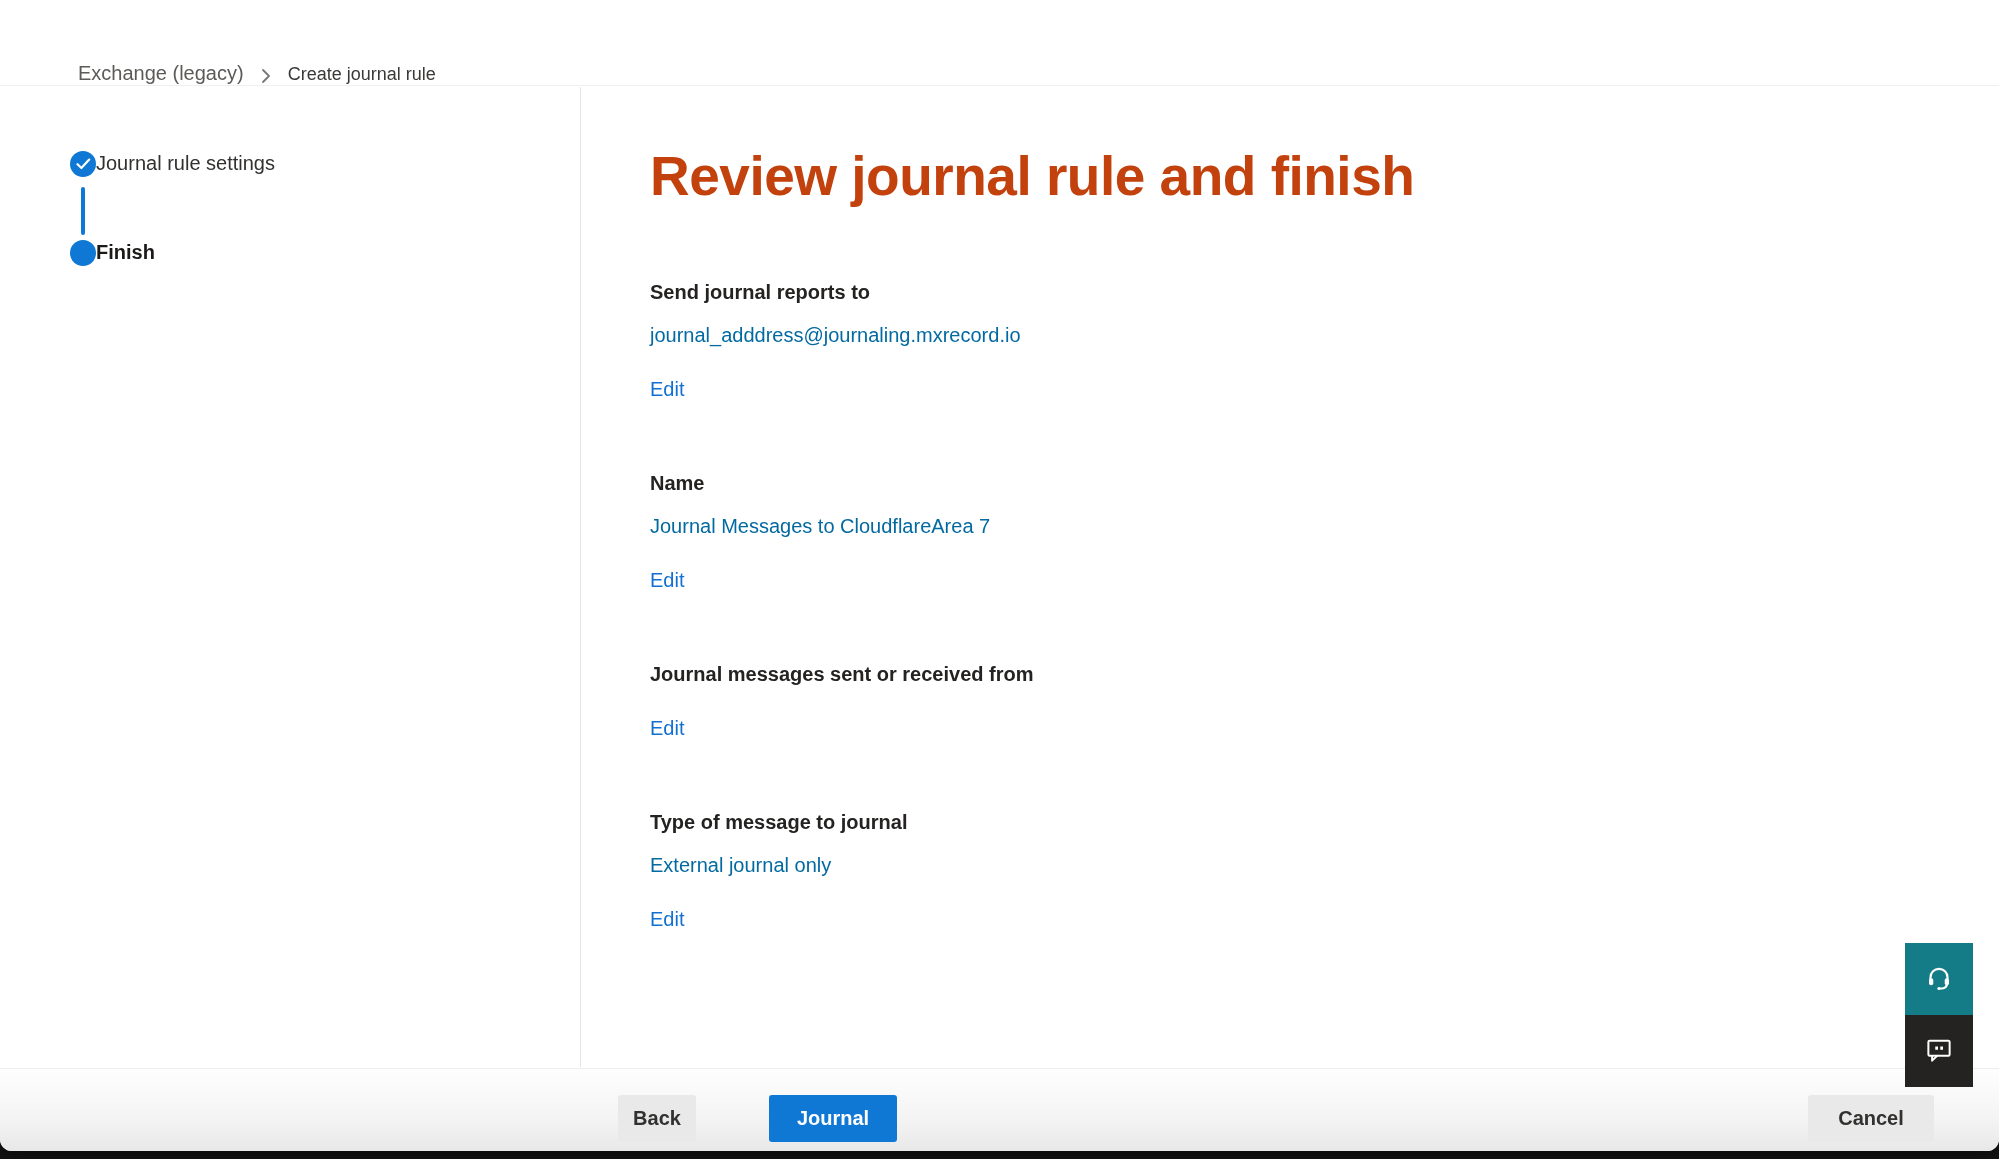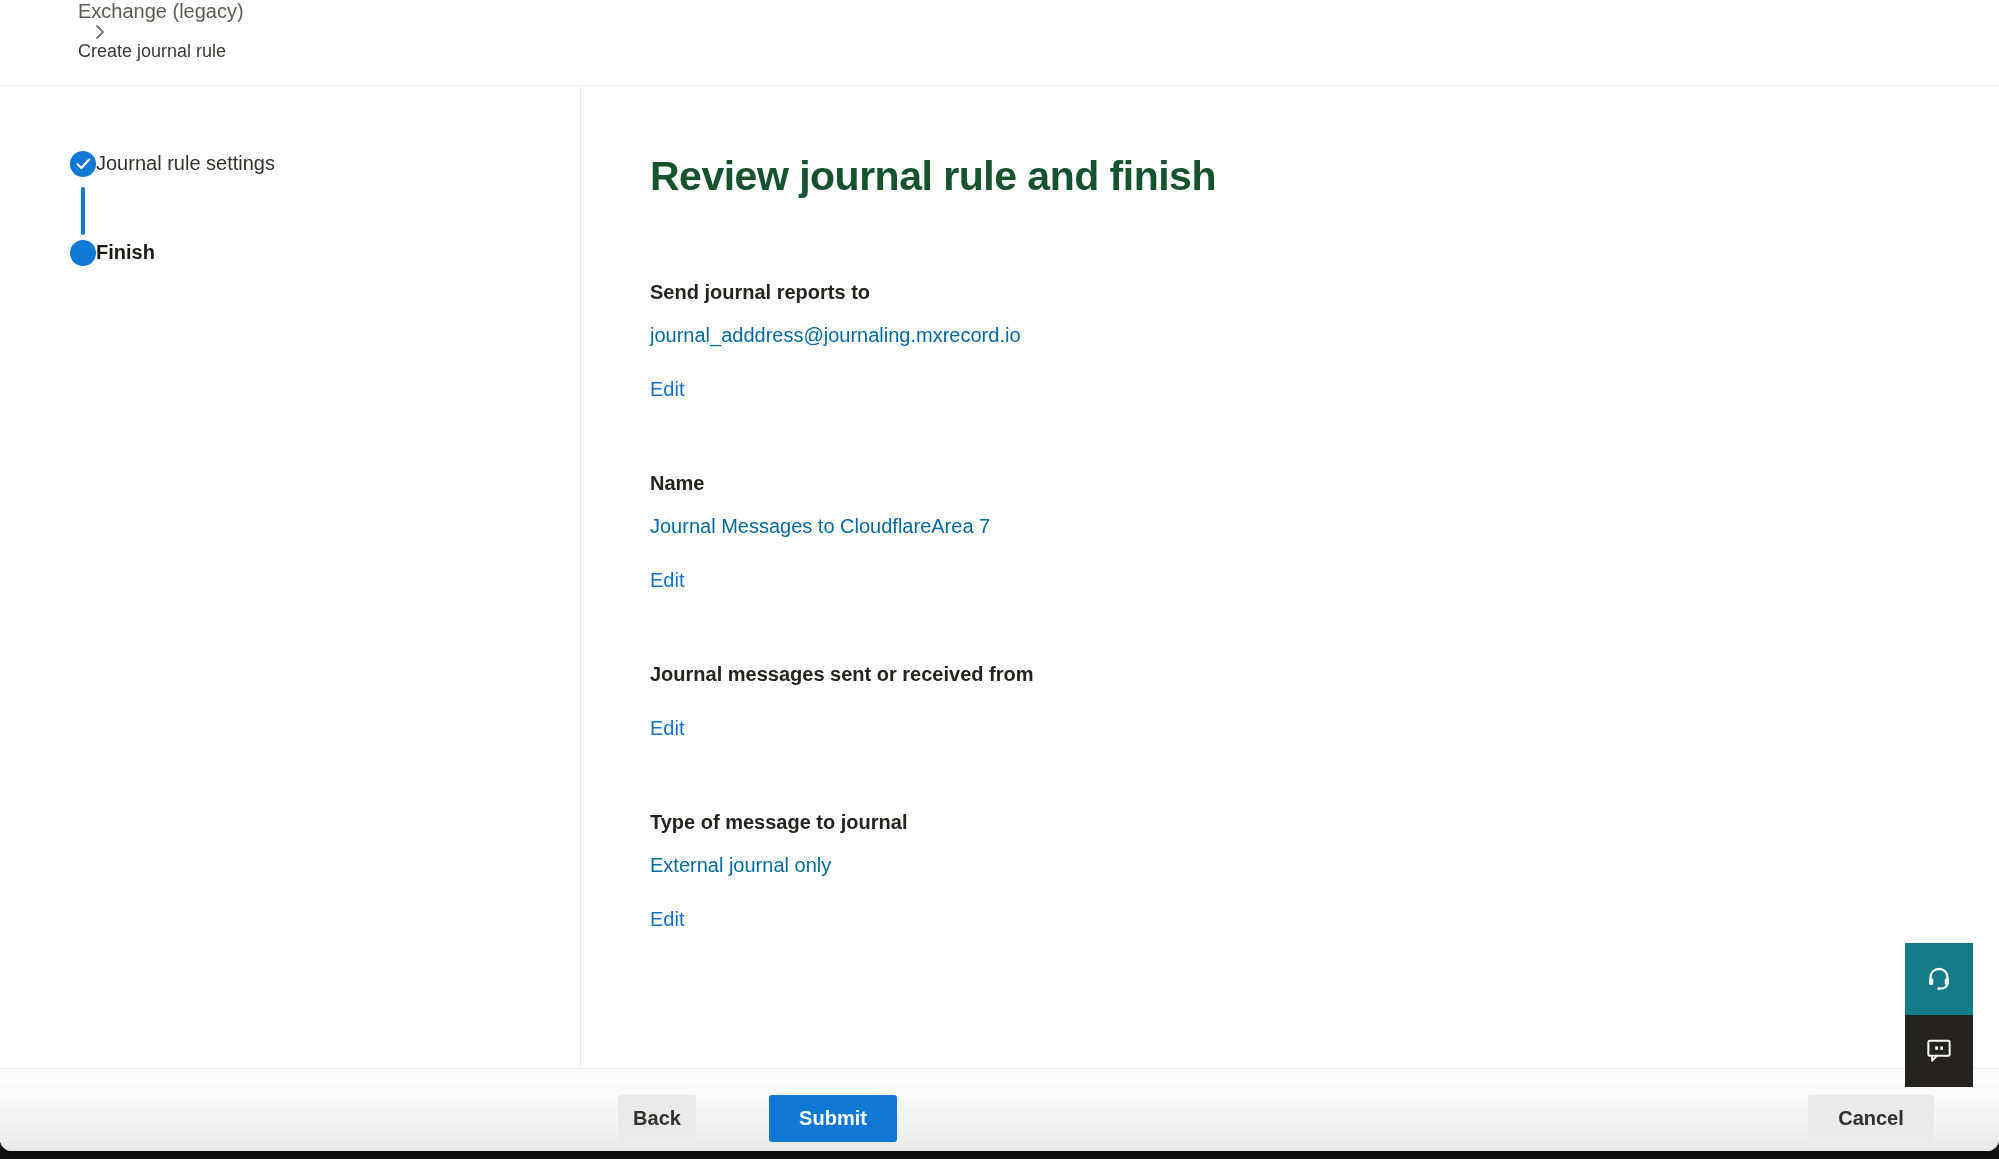"Exchange (legacy)" .topbar { align-items: flex-start -> flex-end; flex-direction: column -> none }
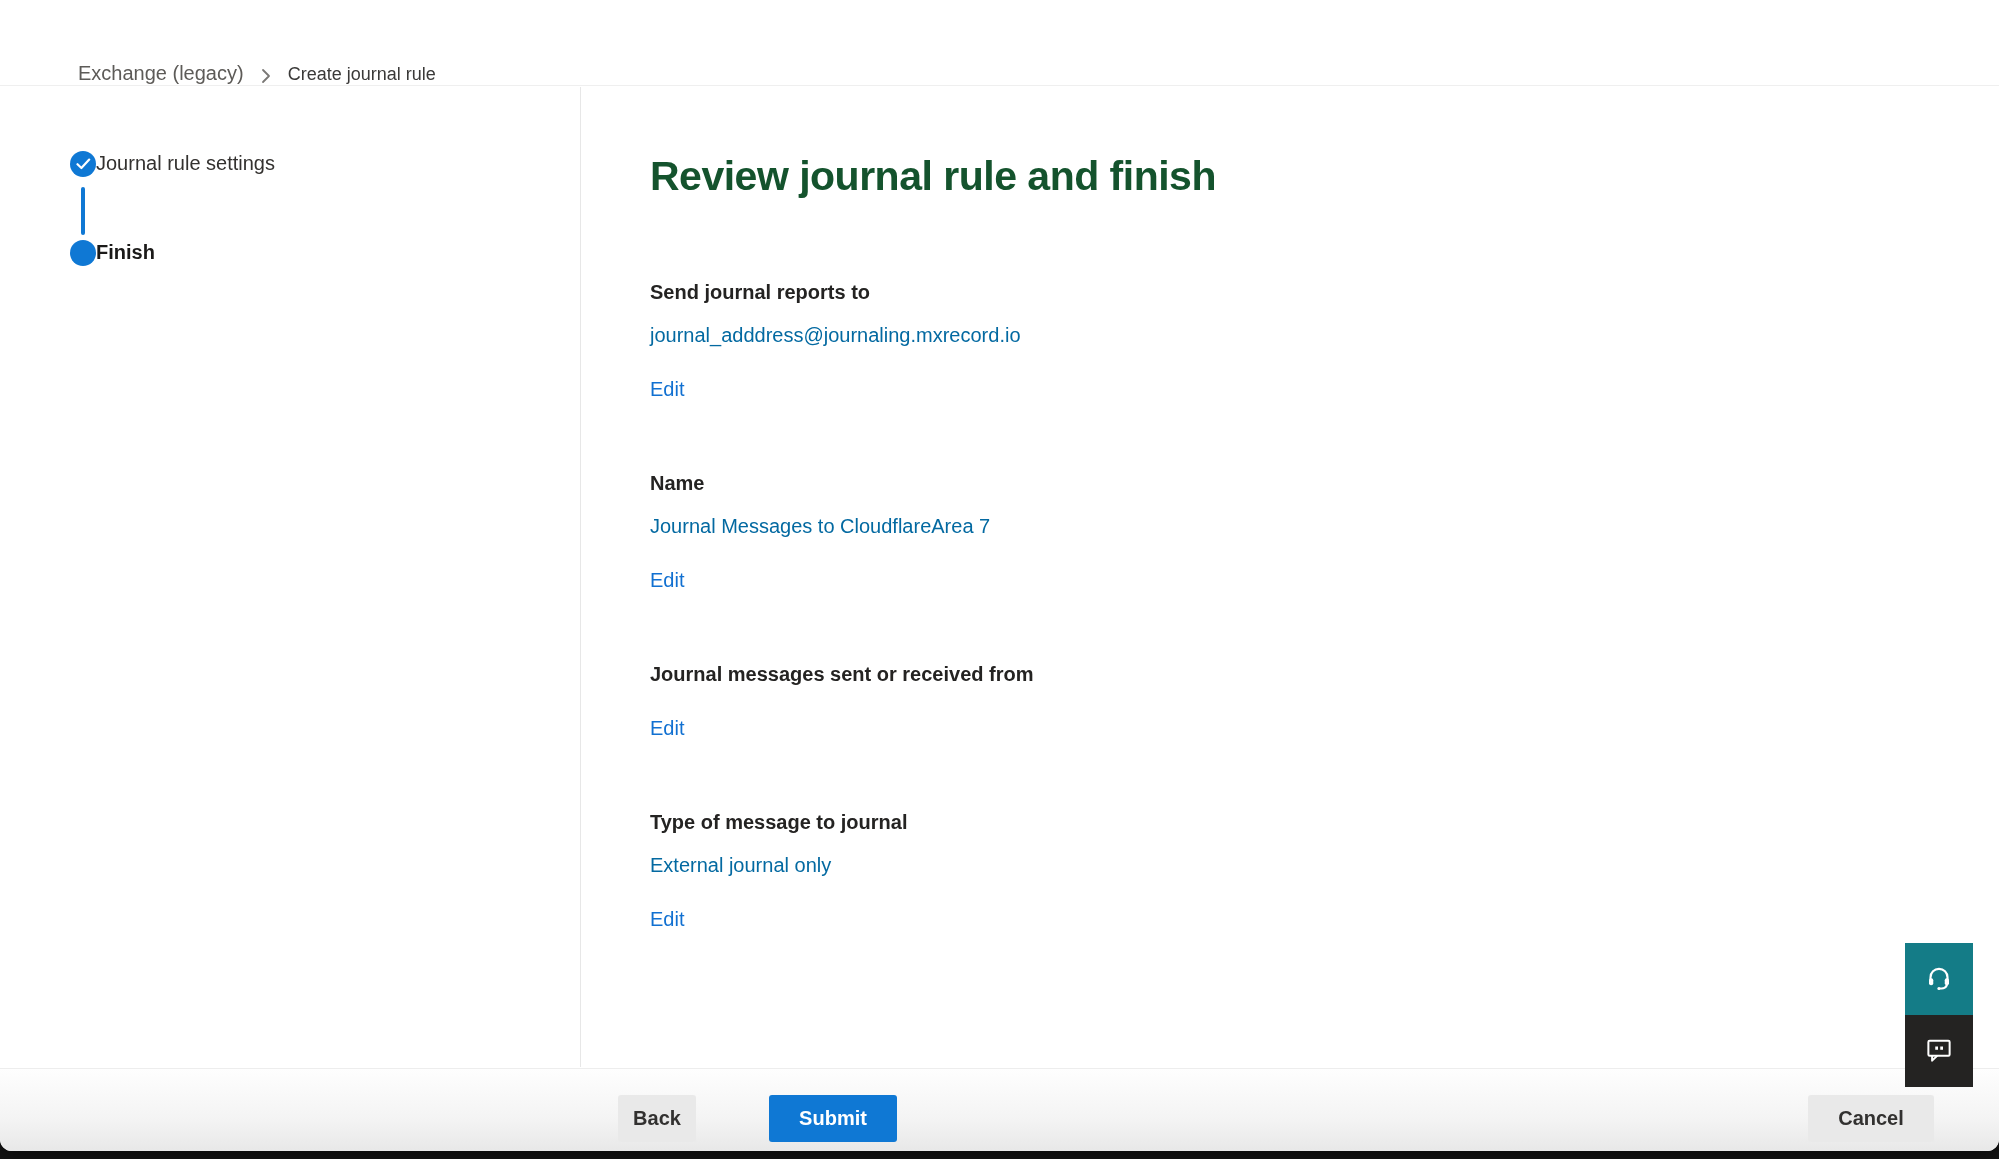"Review journal rule and finish" .page-title { color: #14532d -> #c2410c; font-size: 41px -> 55px }
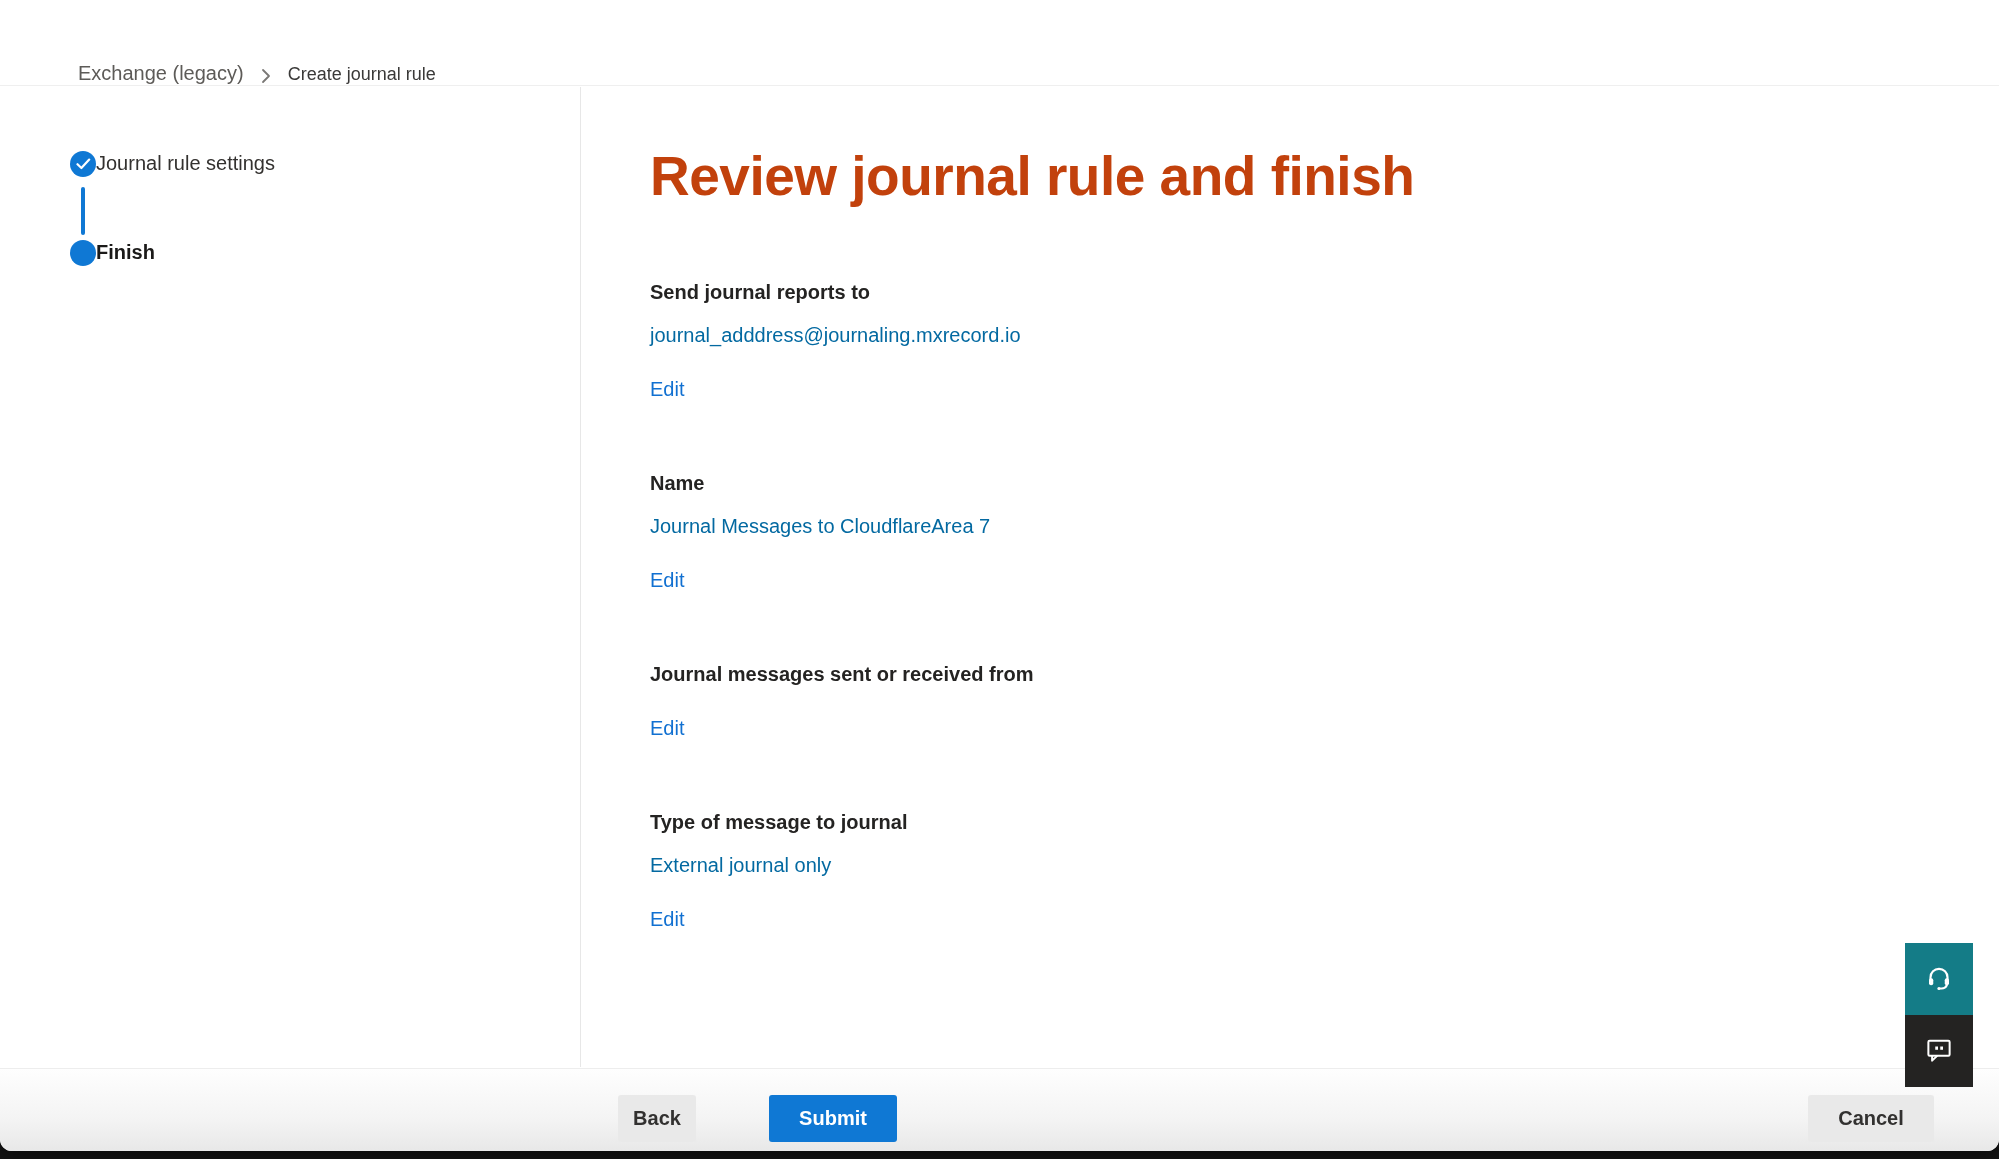"Submit" button.btn { text: Submit -> Journal }
